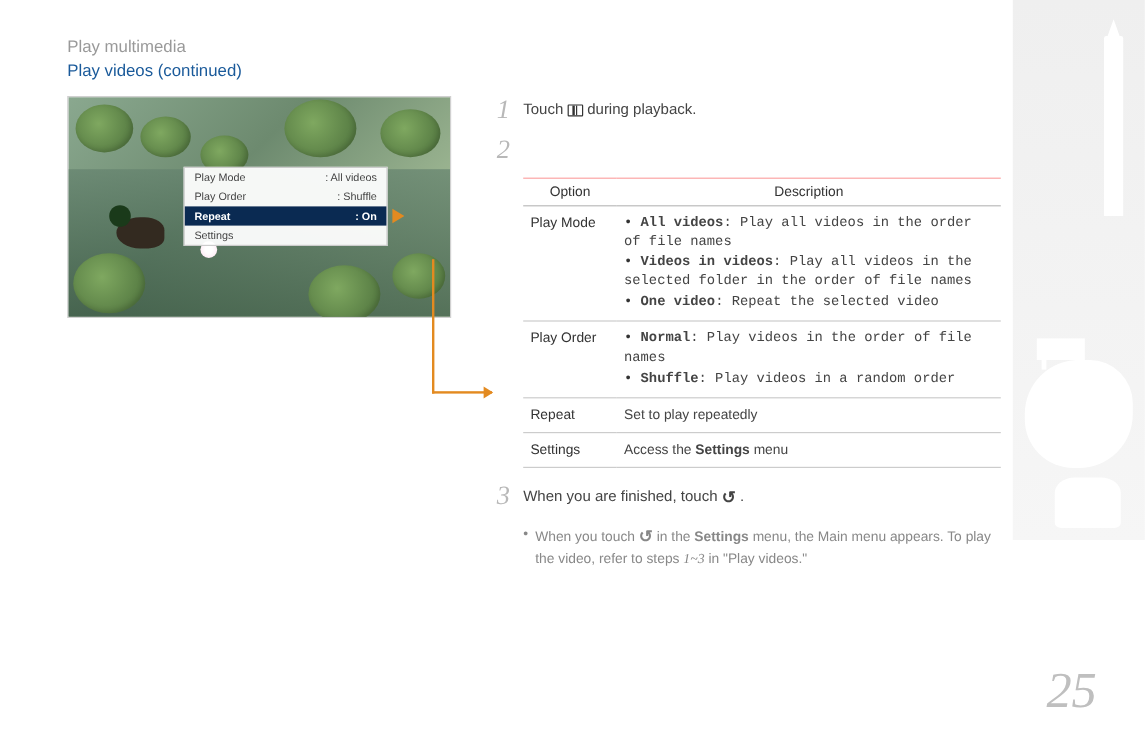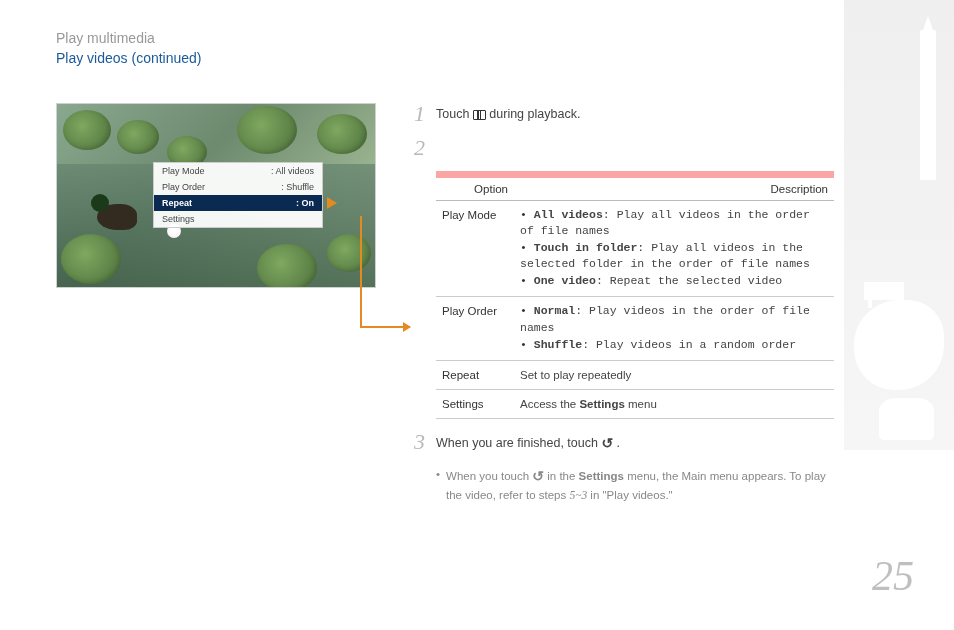"Play videos (continued)" .page-title { margin-bottom: 37px -> 14px }
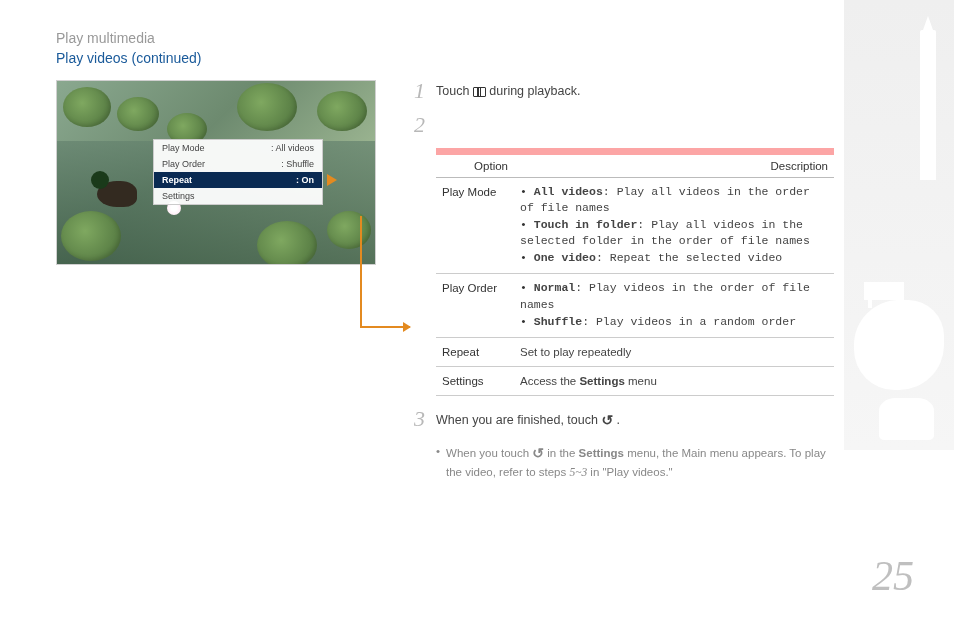"Option" .table th { border-top: 7px solid #fca5a5 -> 1px solid #fca5a5; text-align: right -> center }
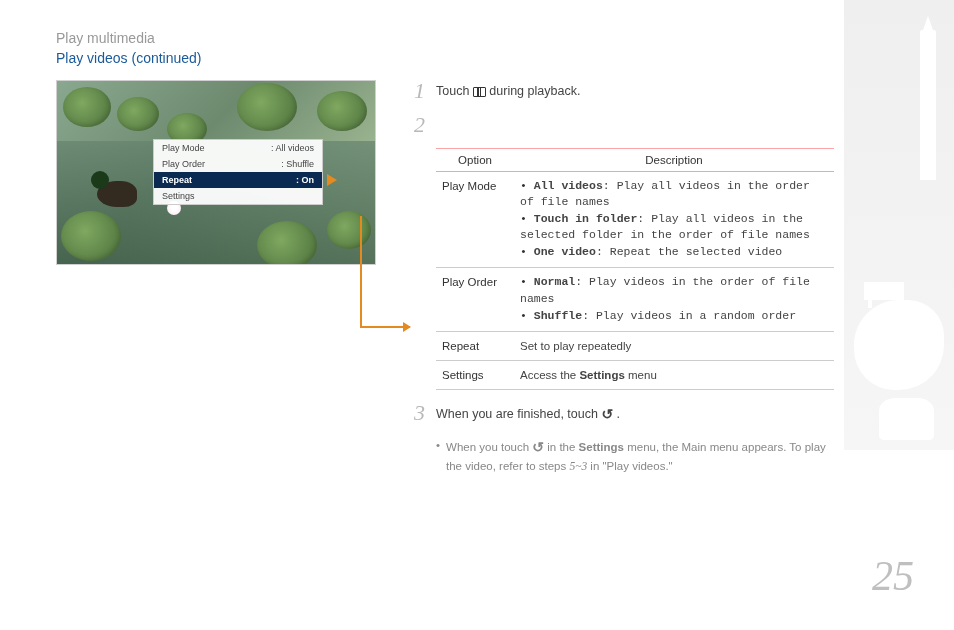"Touch in folder" span.bold { text: Touch in folder -> Videos in videos }
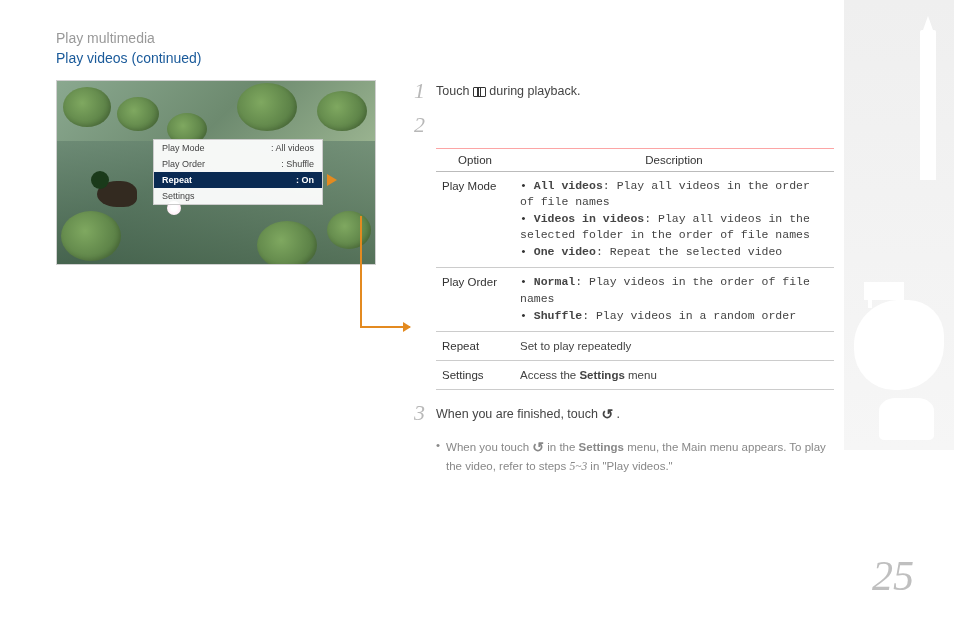"5~3" span.ital { text: 5 -> 1 }
